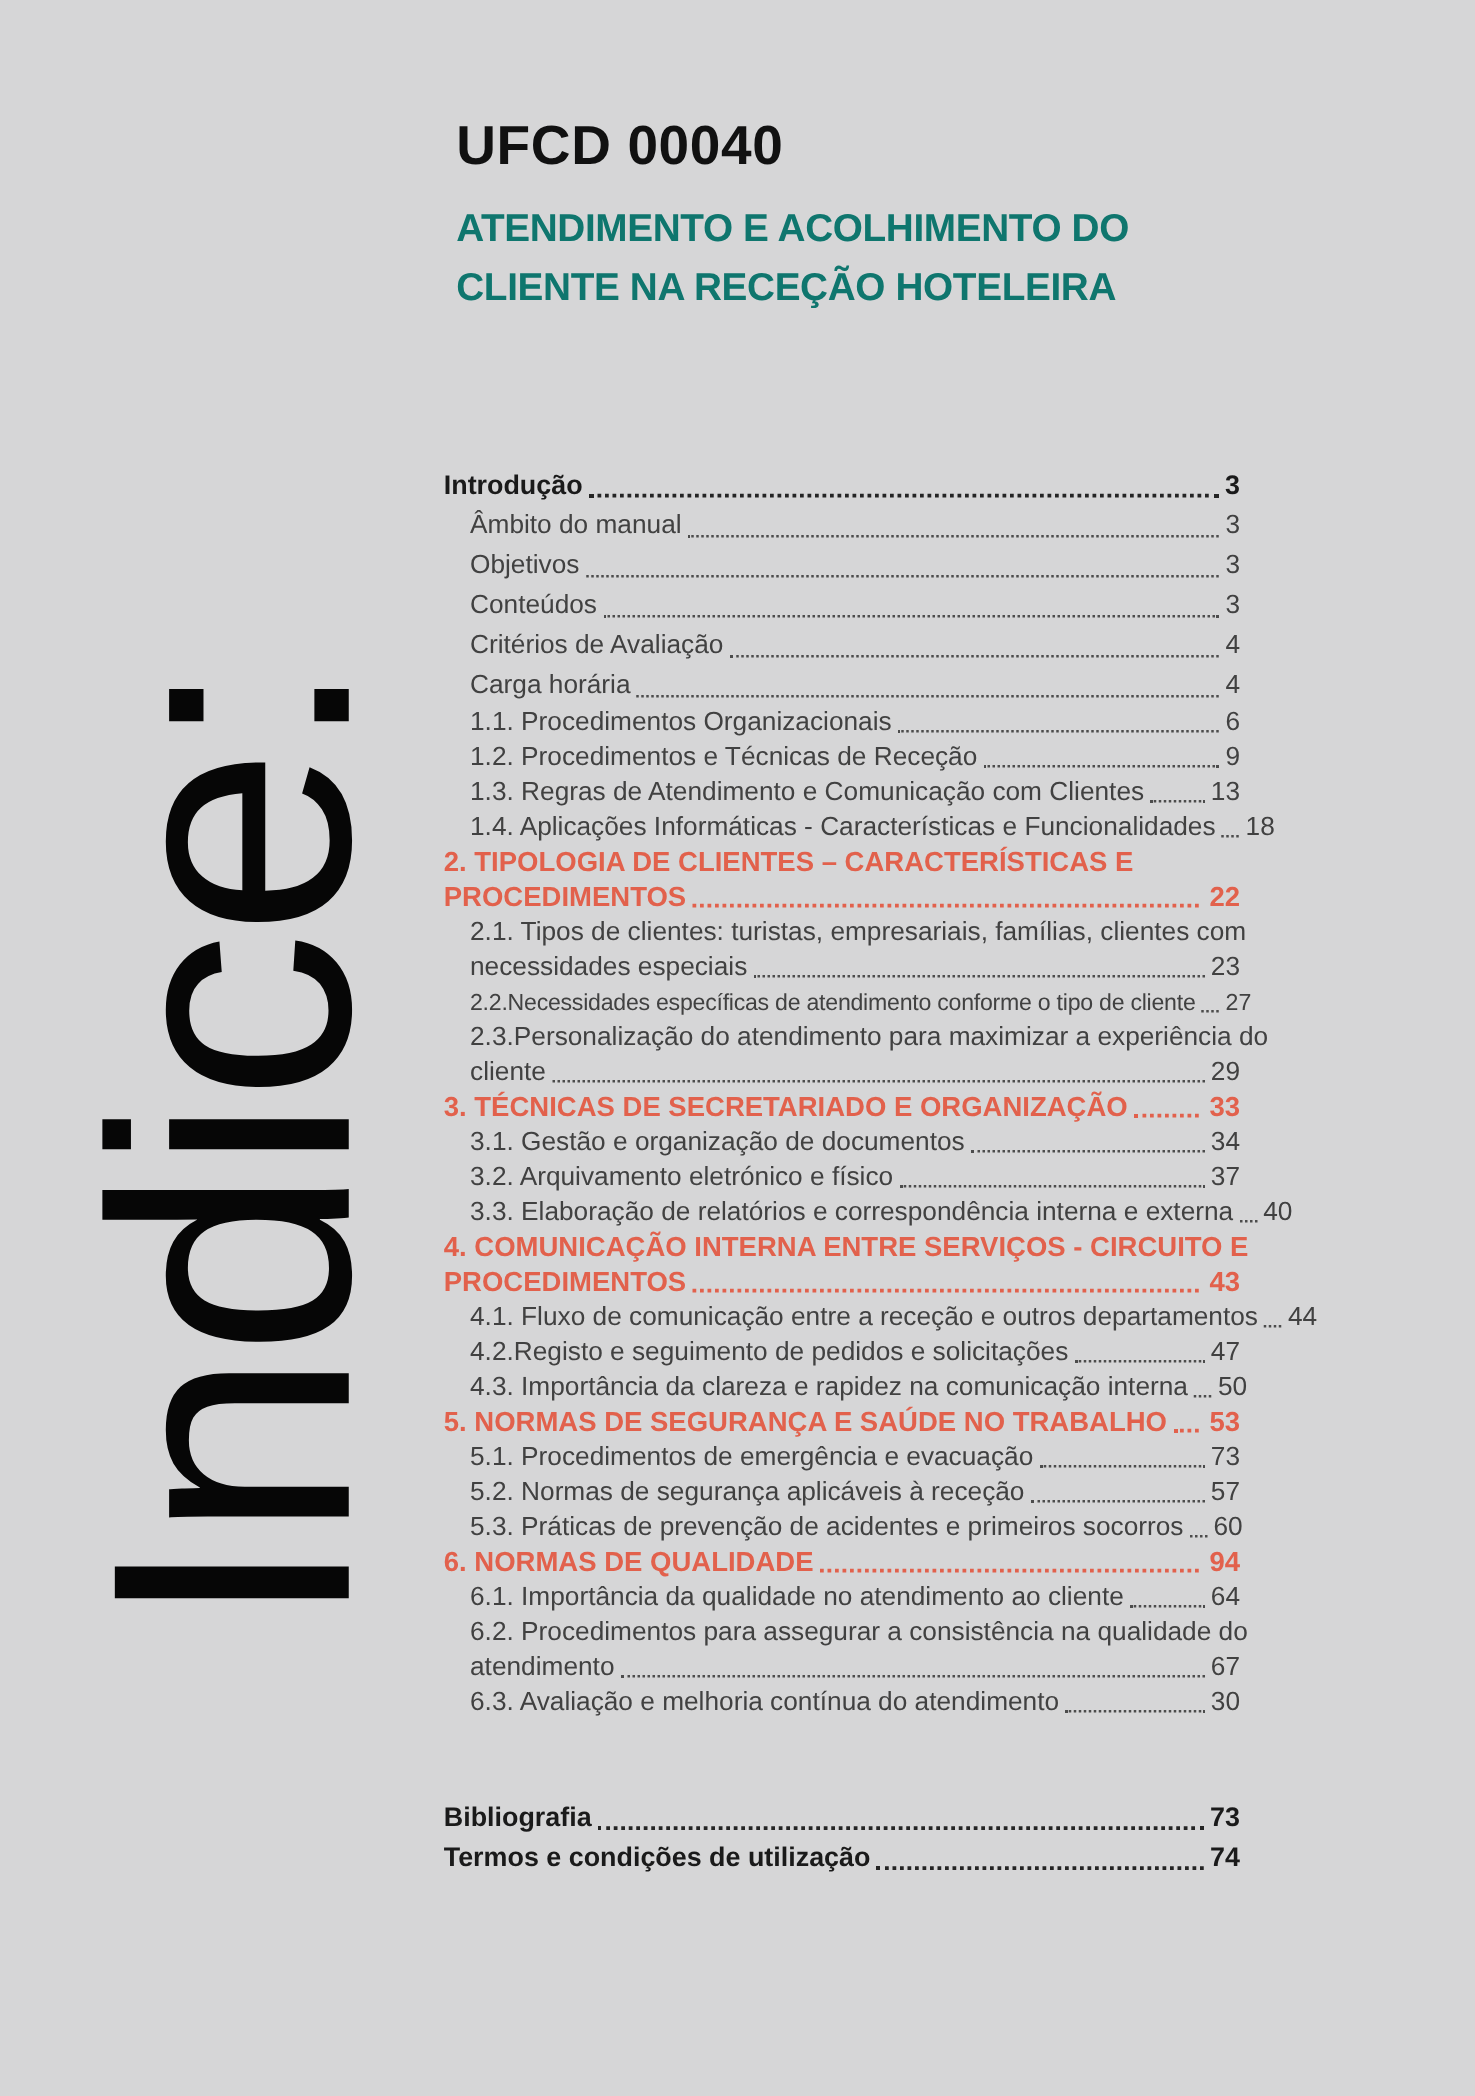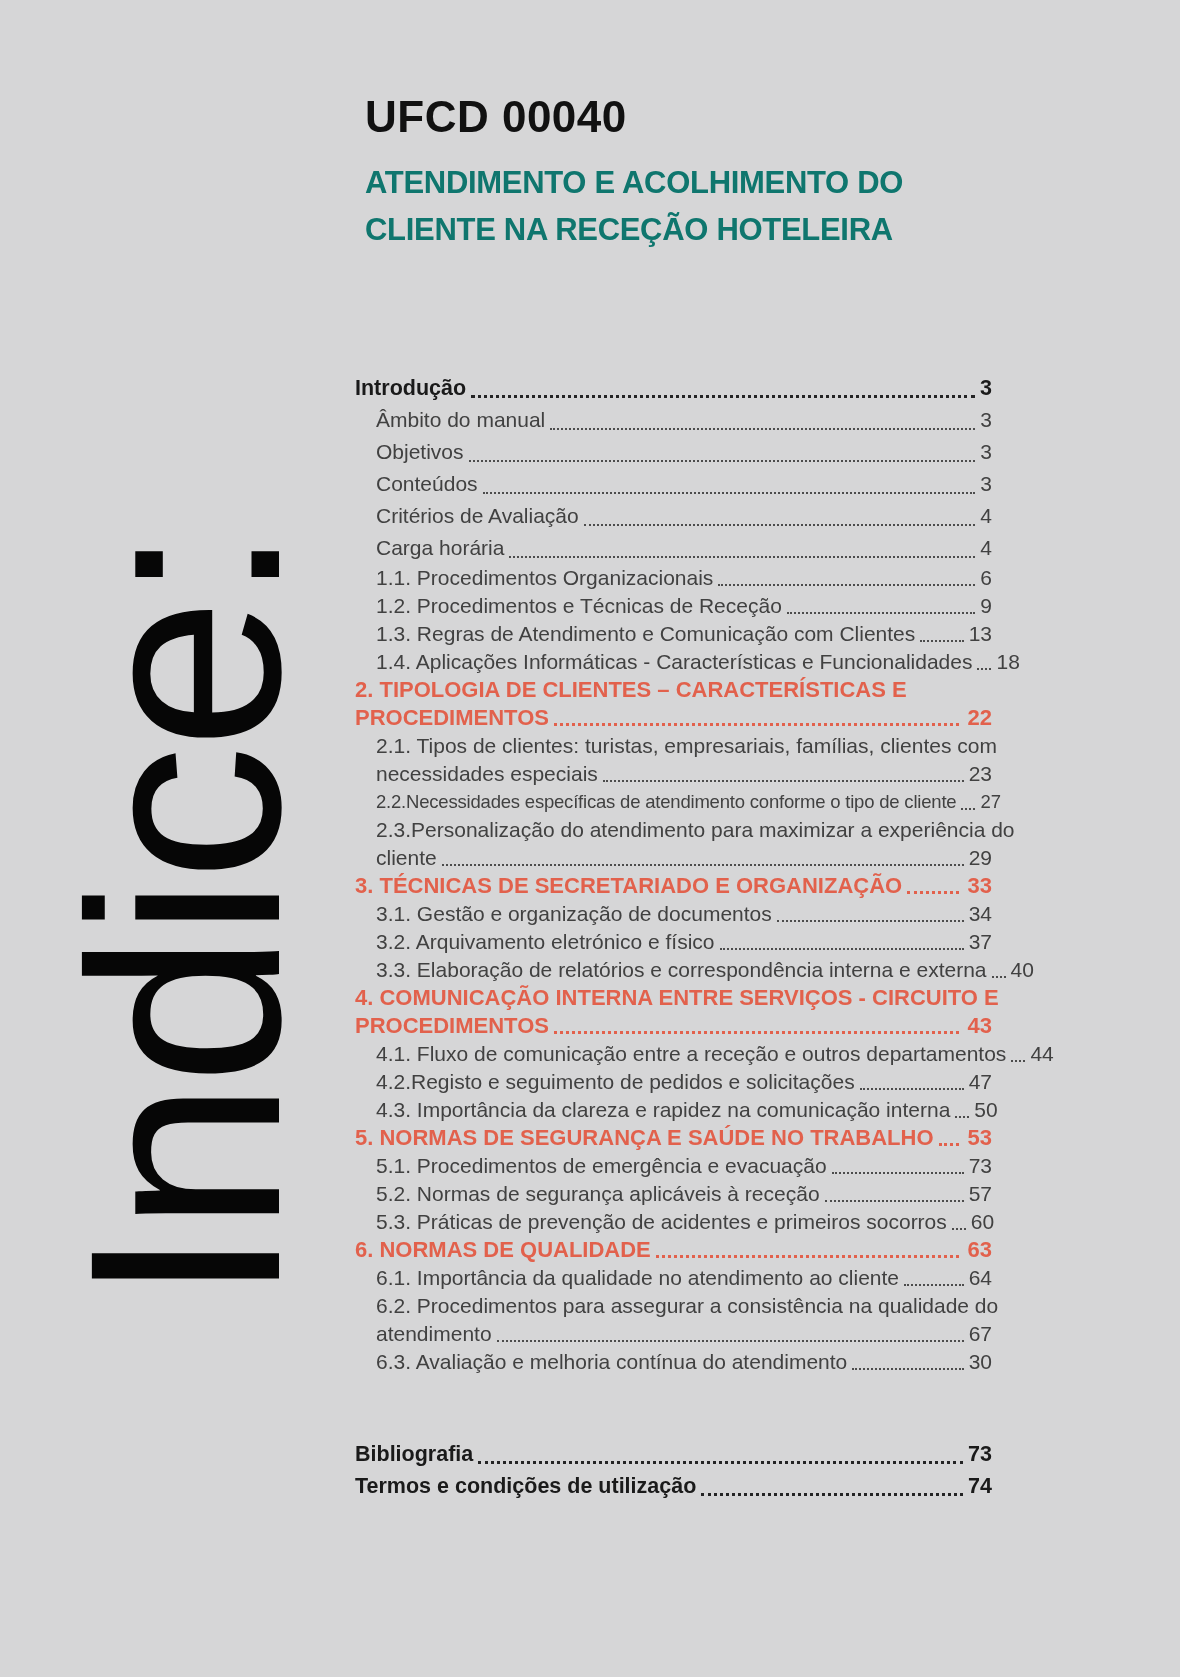"63" span.pg { text: 63 -> 94 }
